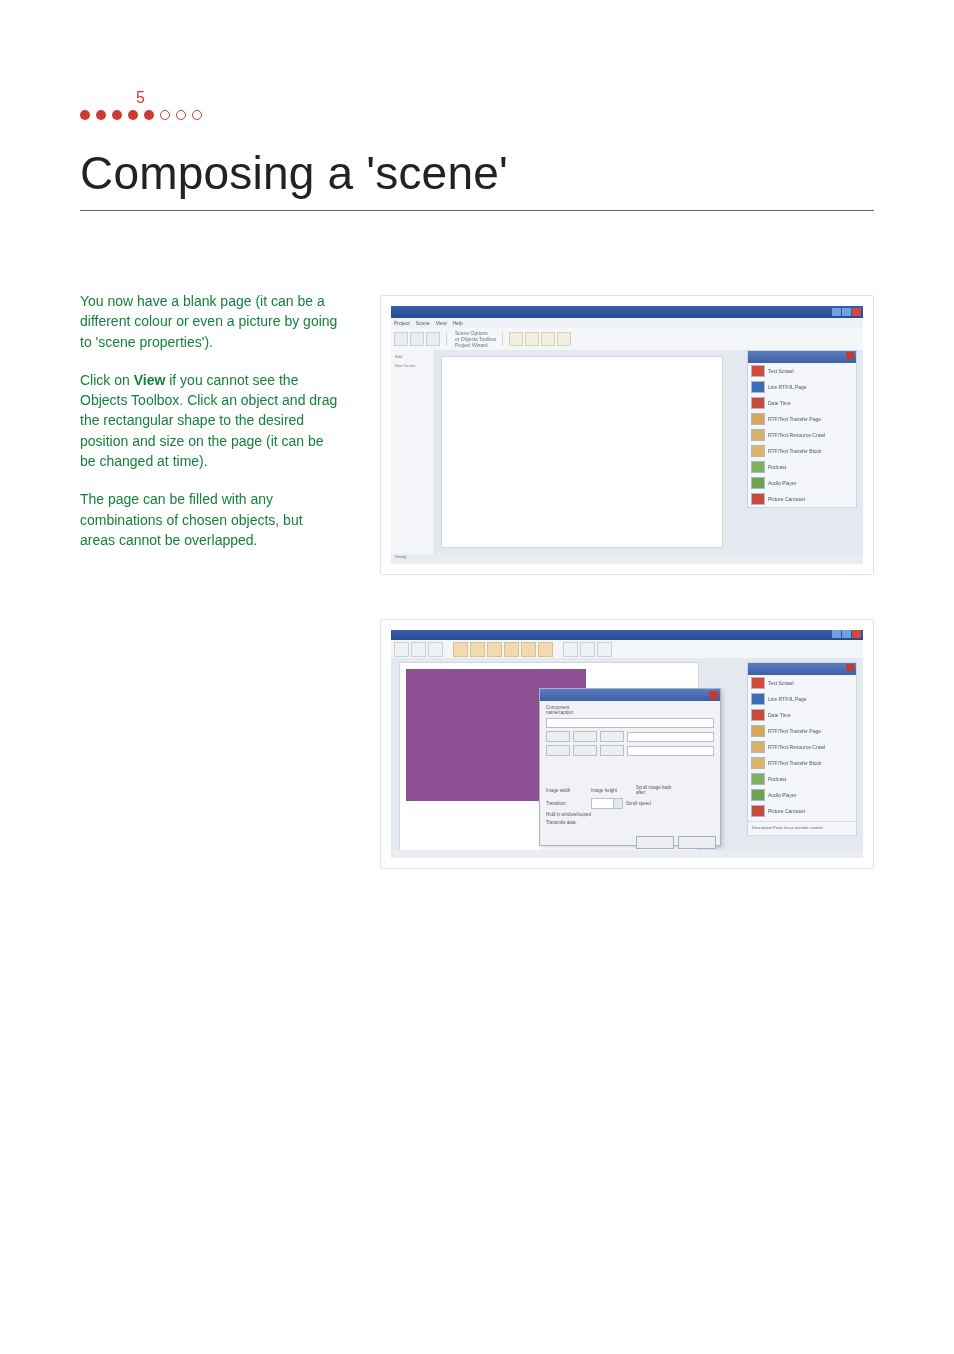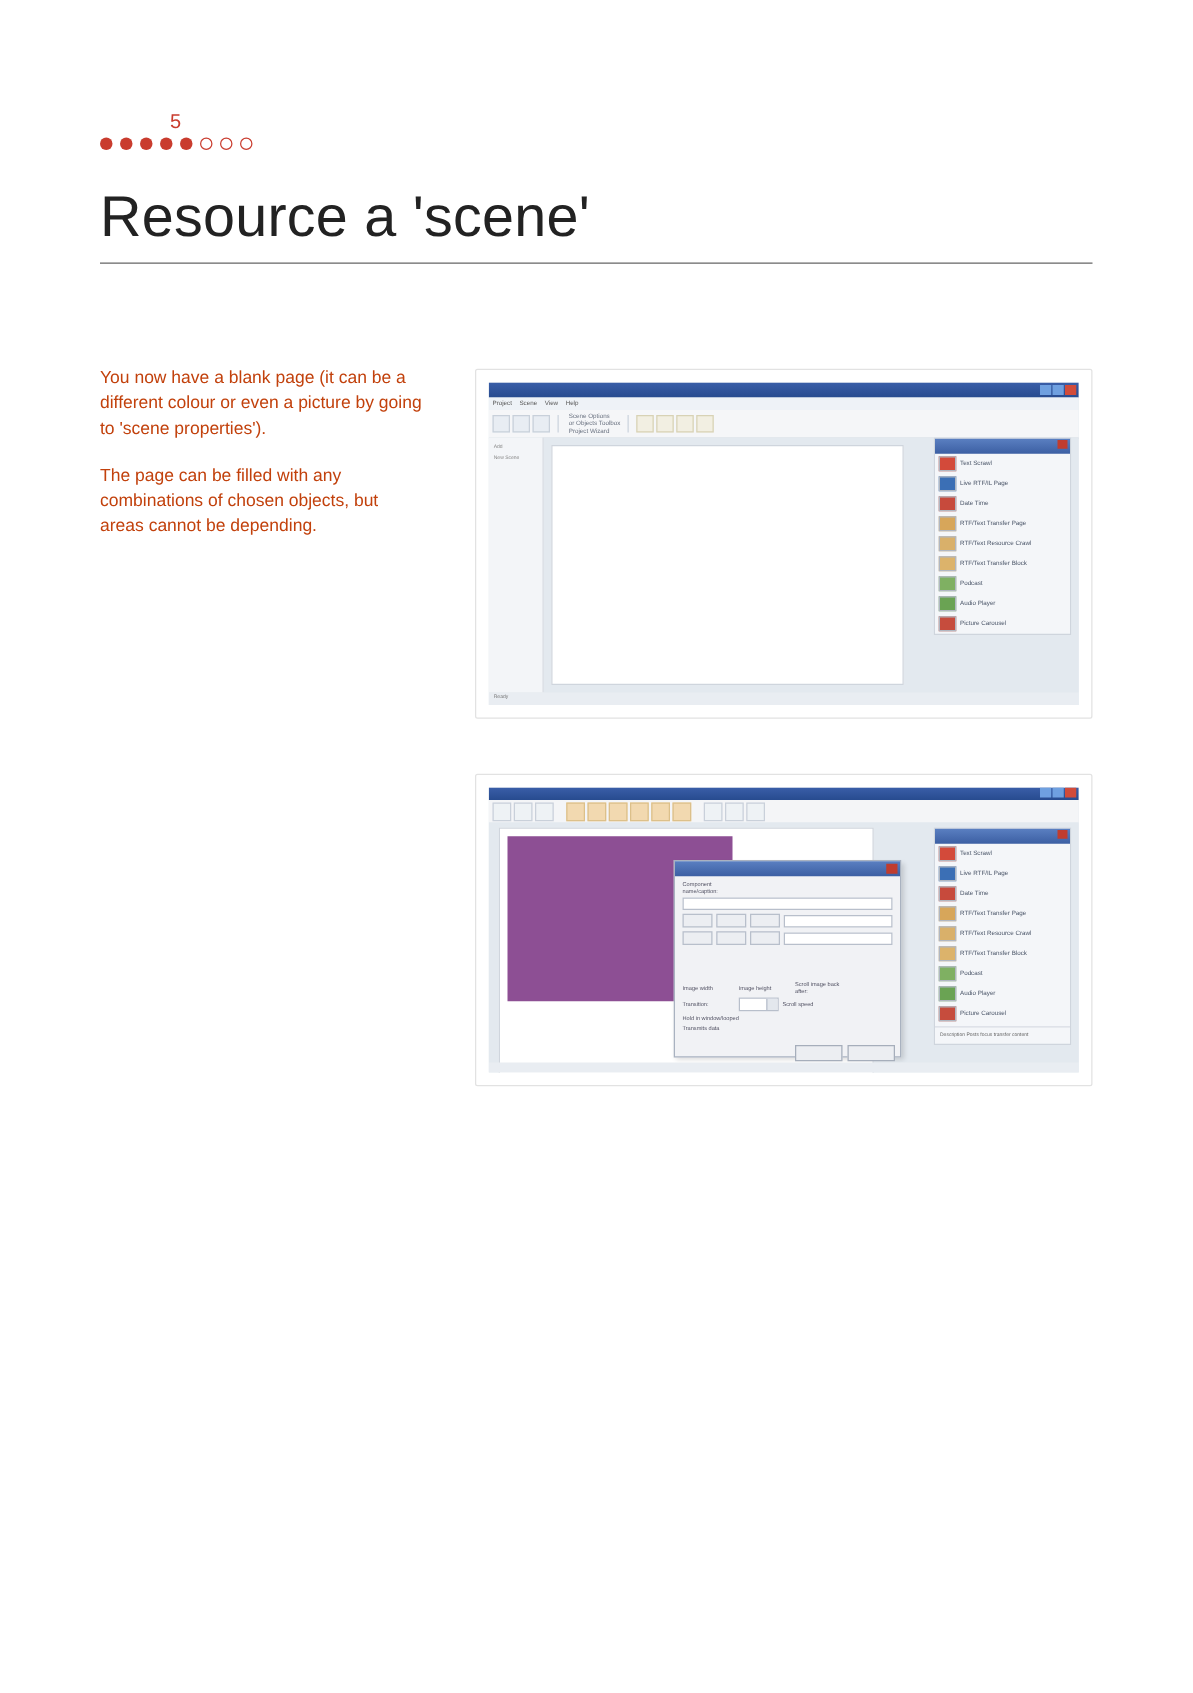"Resource a 'scene'" h1.title { text: Resource -> Composing }
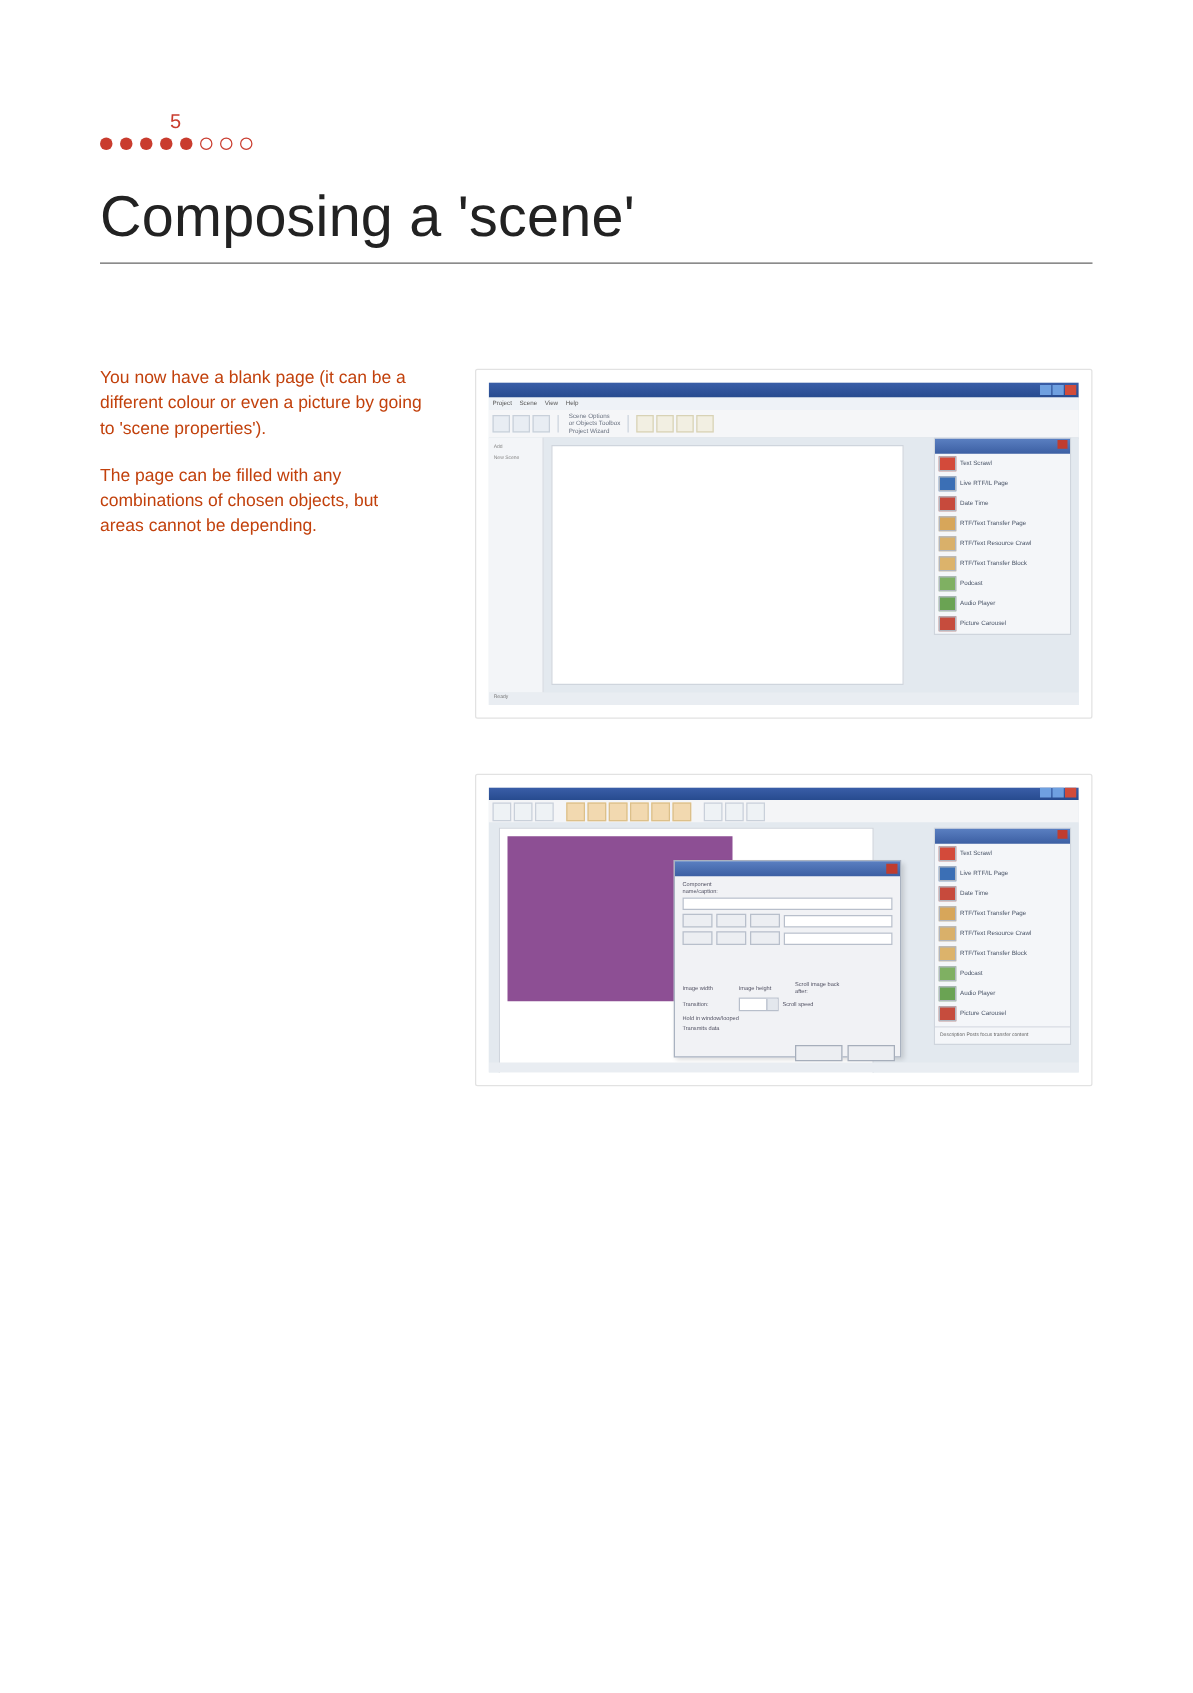"You now have a blank" .textcol { color: #c2410c -> #15803d }
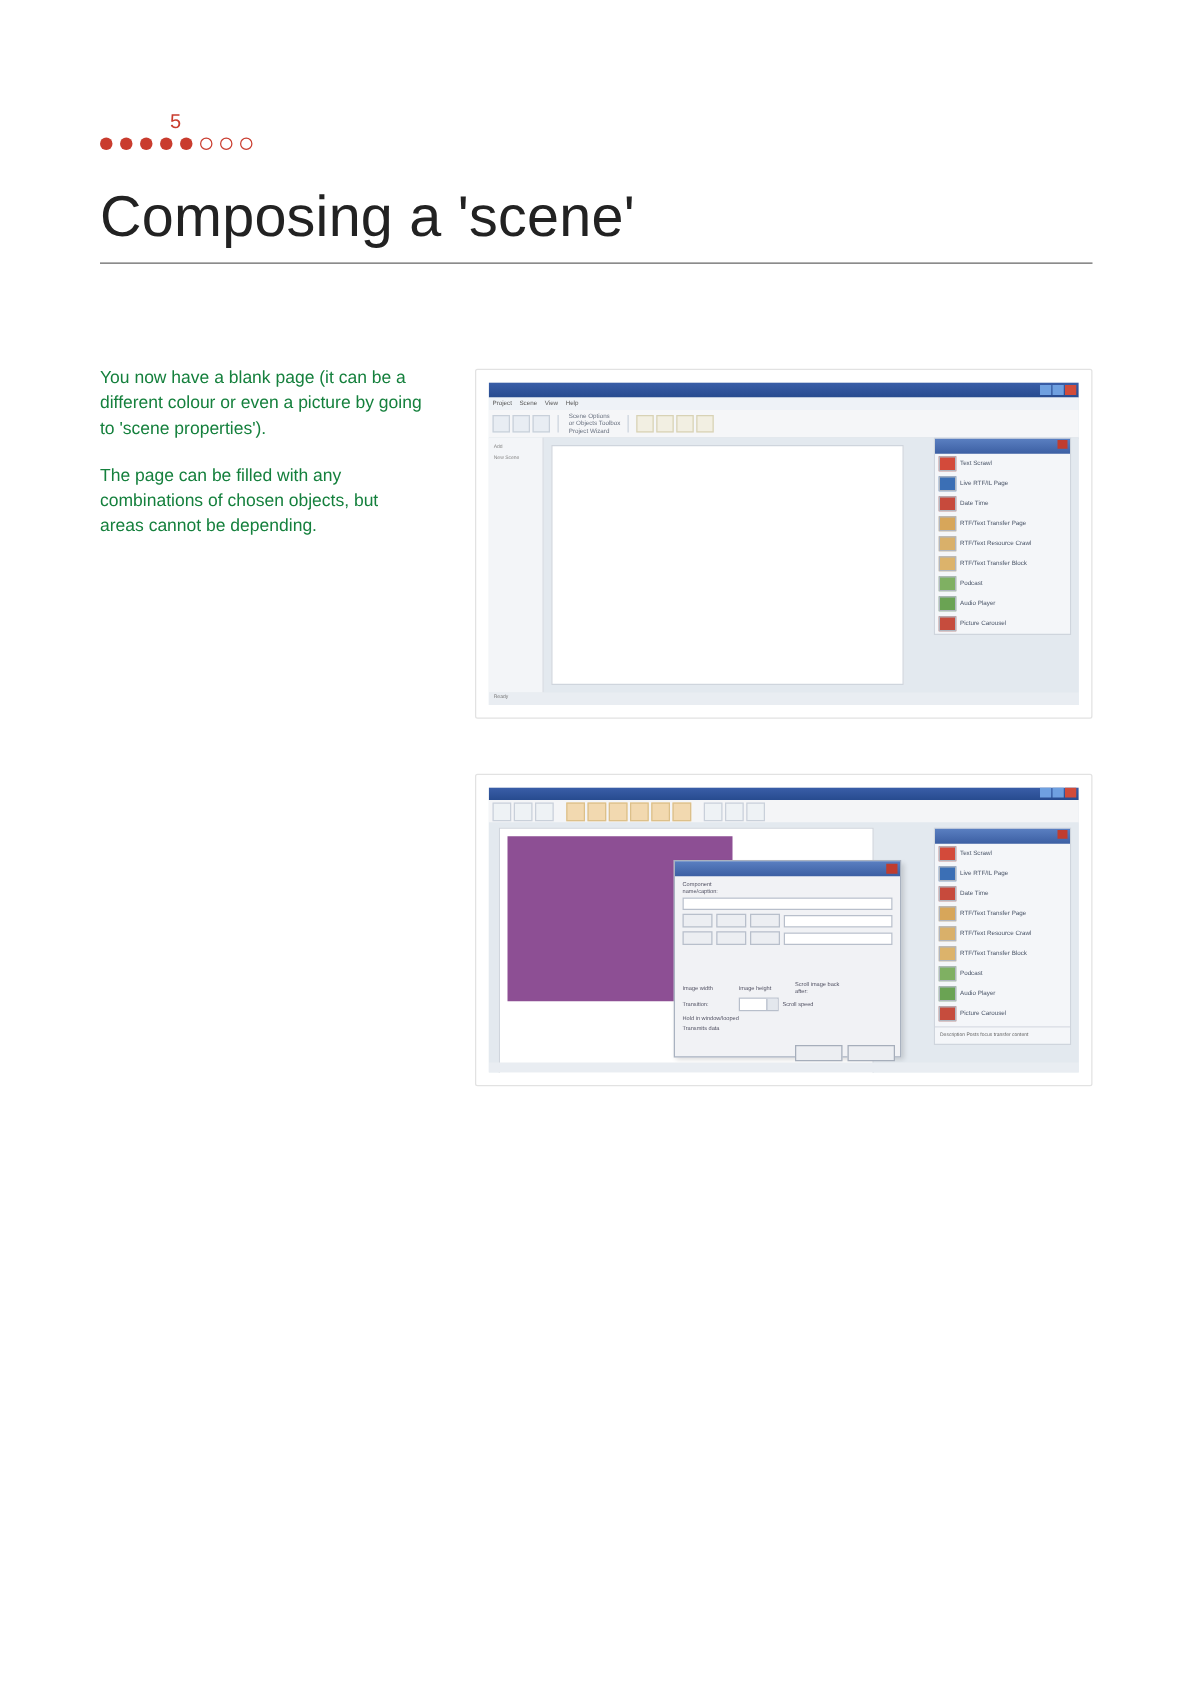"Click on View if you" p { html: none -> <p> <span>Click on </span><strong>View</strong><span> if you cannot see the Objects Toolbox. Click an object and drag the rectangular shape to the desired position and size on the page (it can be be changed at time).</span> </p> }
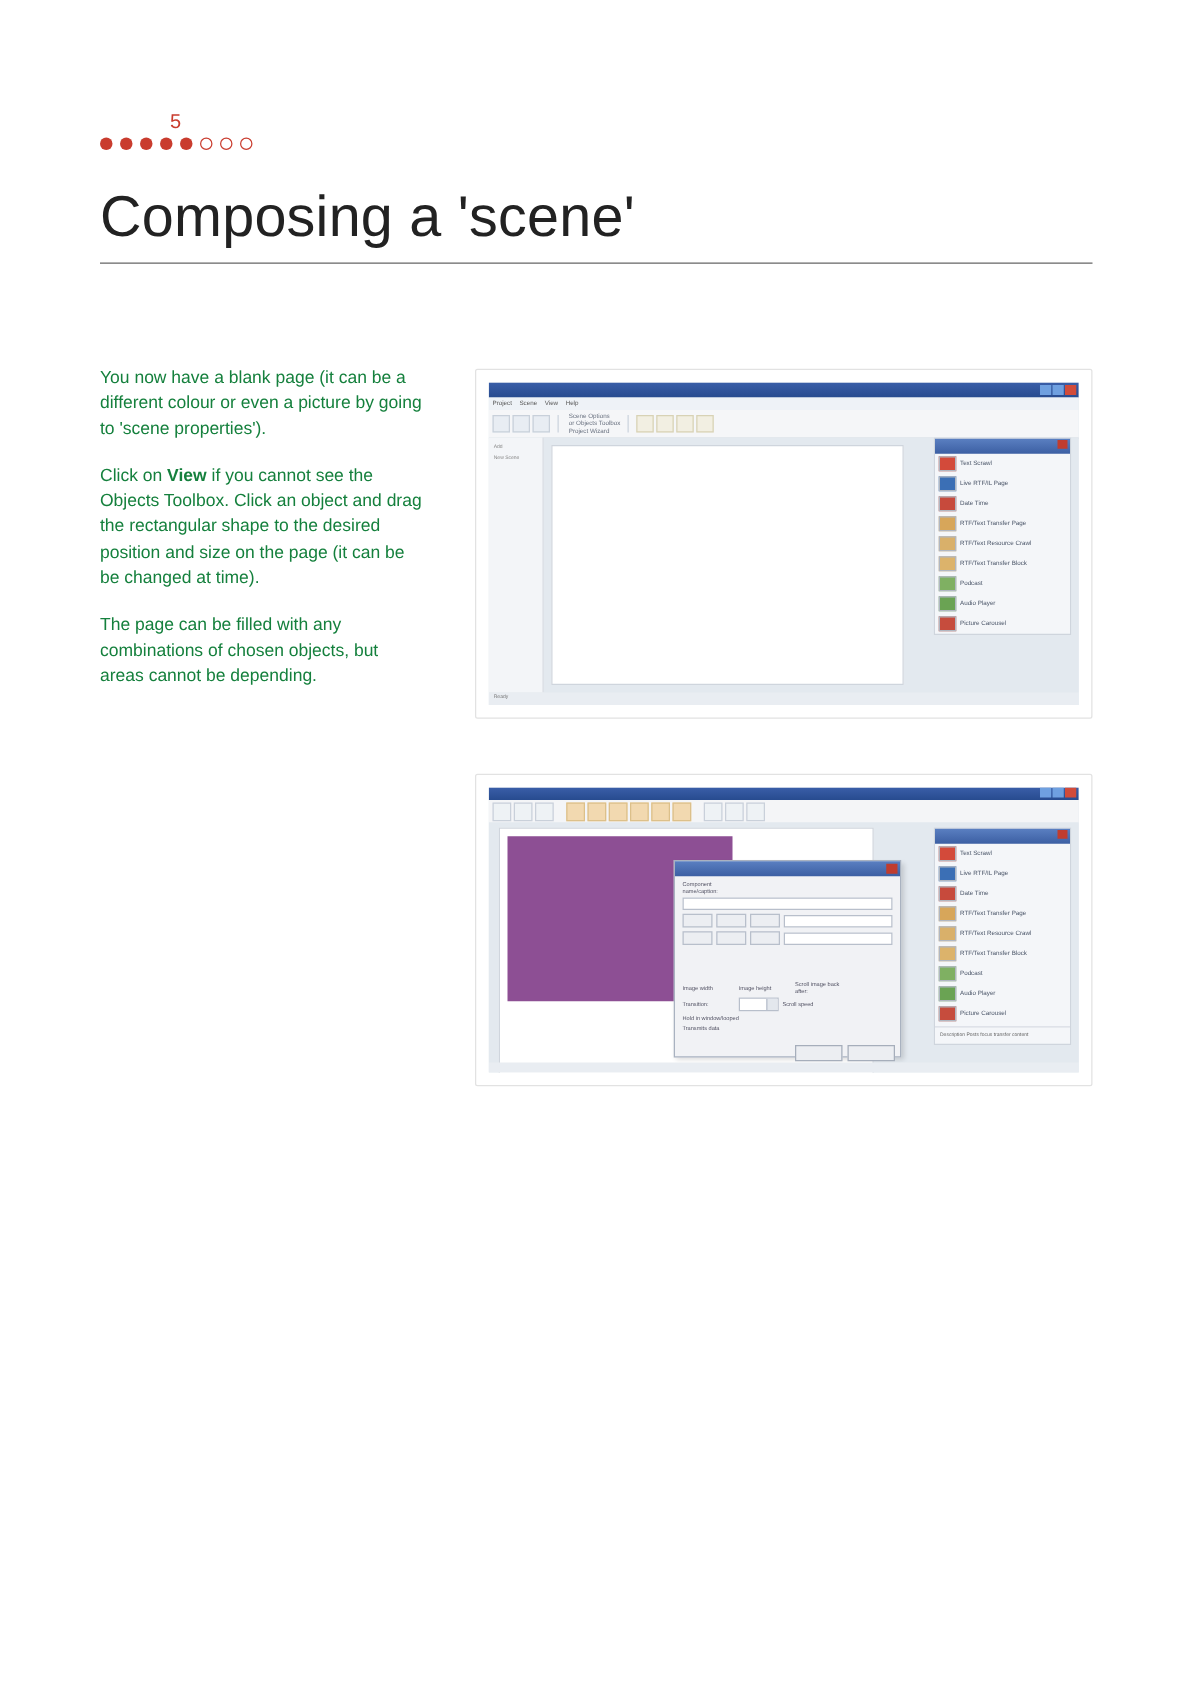"The page can be filled" p { text: depending -> overlapped }
